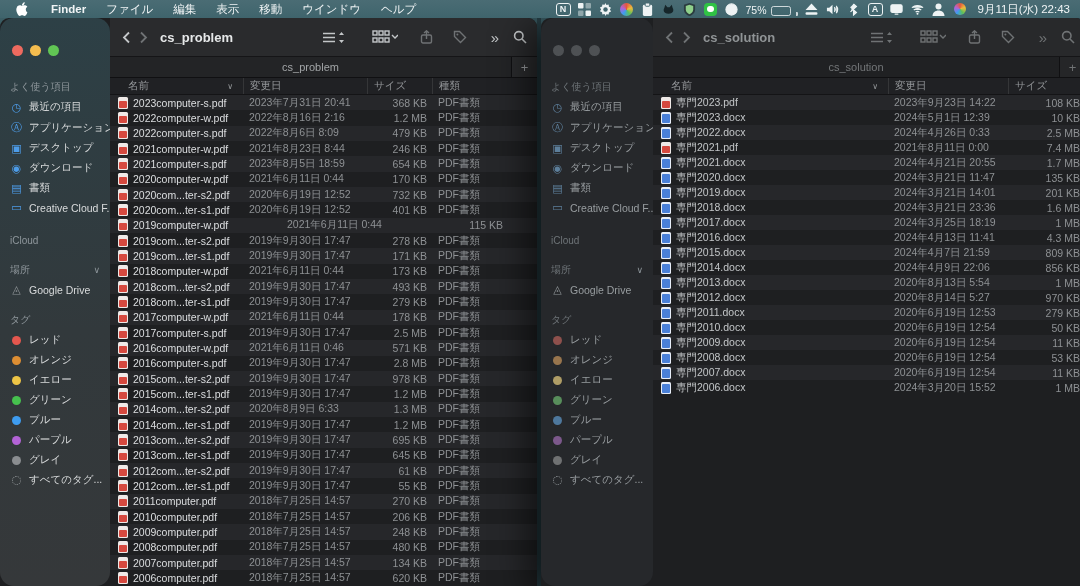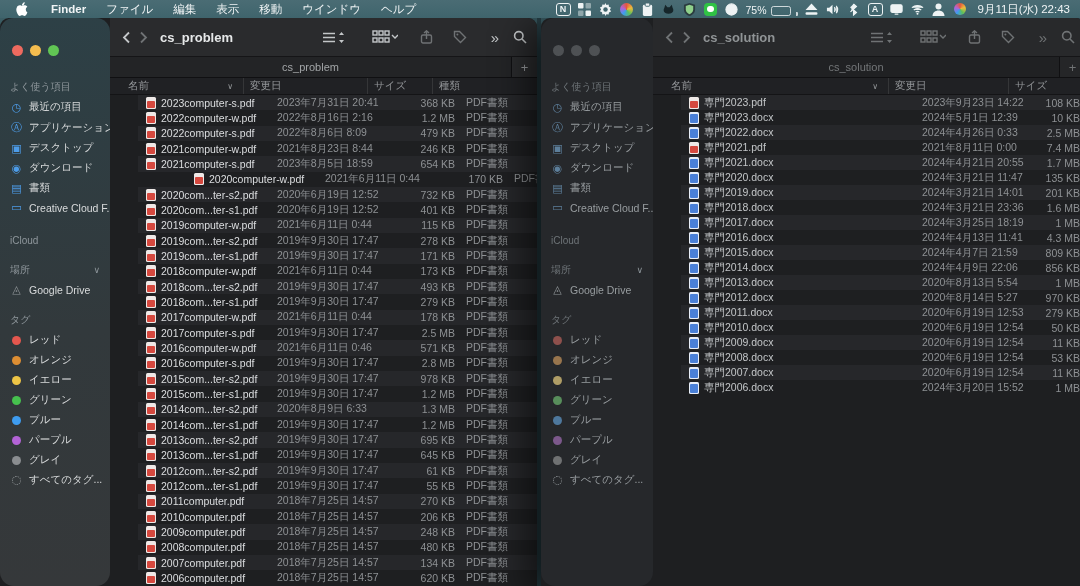"2023computer-s.pdf" .rows { margin-left: 28px -> none }
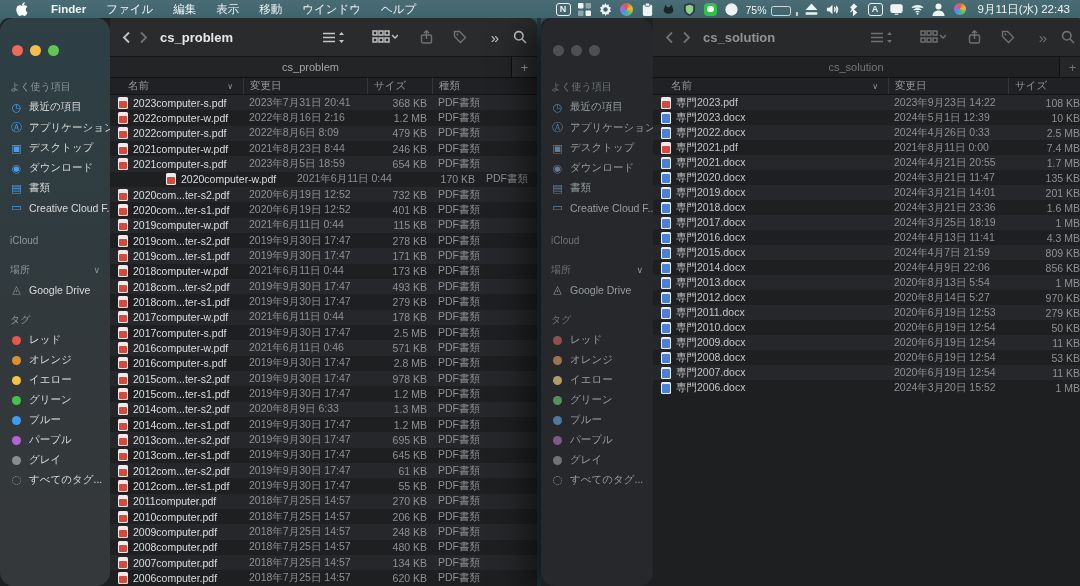"2020computer-w.pdf" div.row { padding-left: 48px -> none }
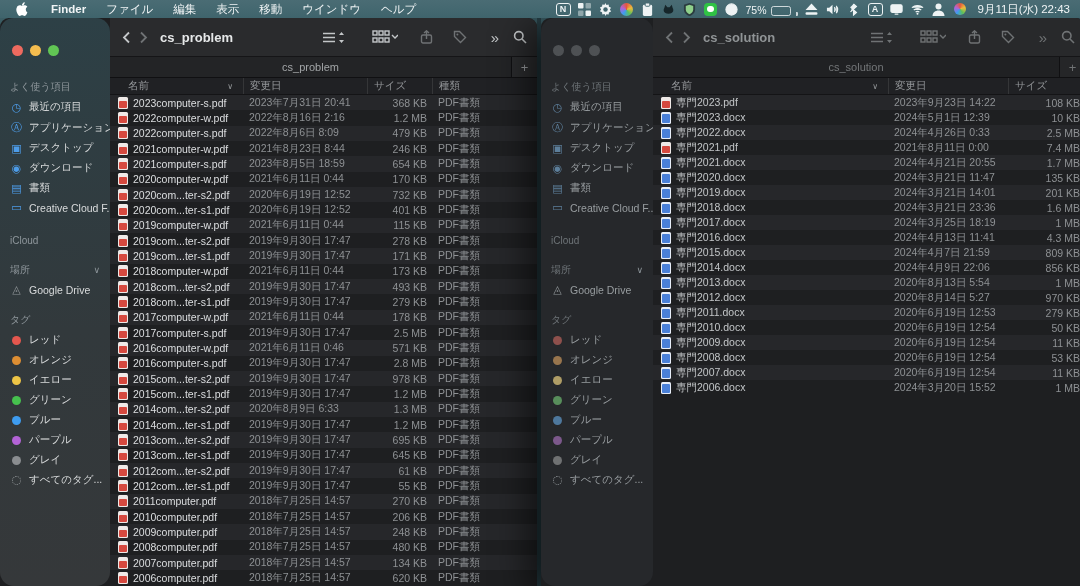"2019computer-w.pdf" div.row { gap: none -> 38px }
